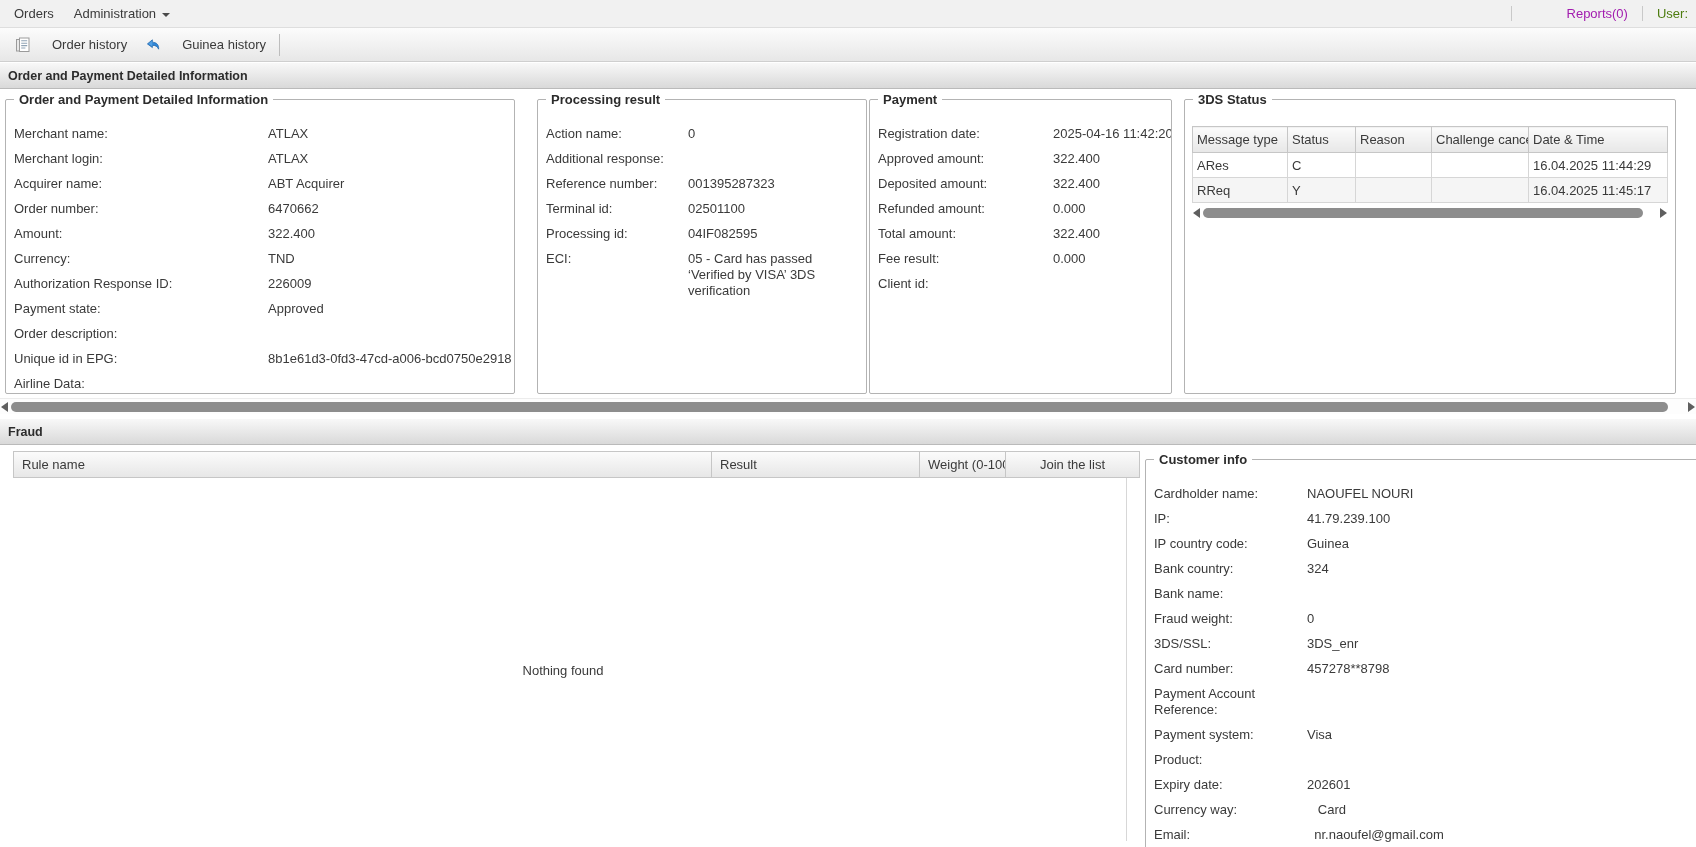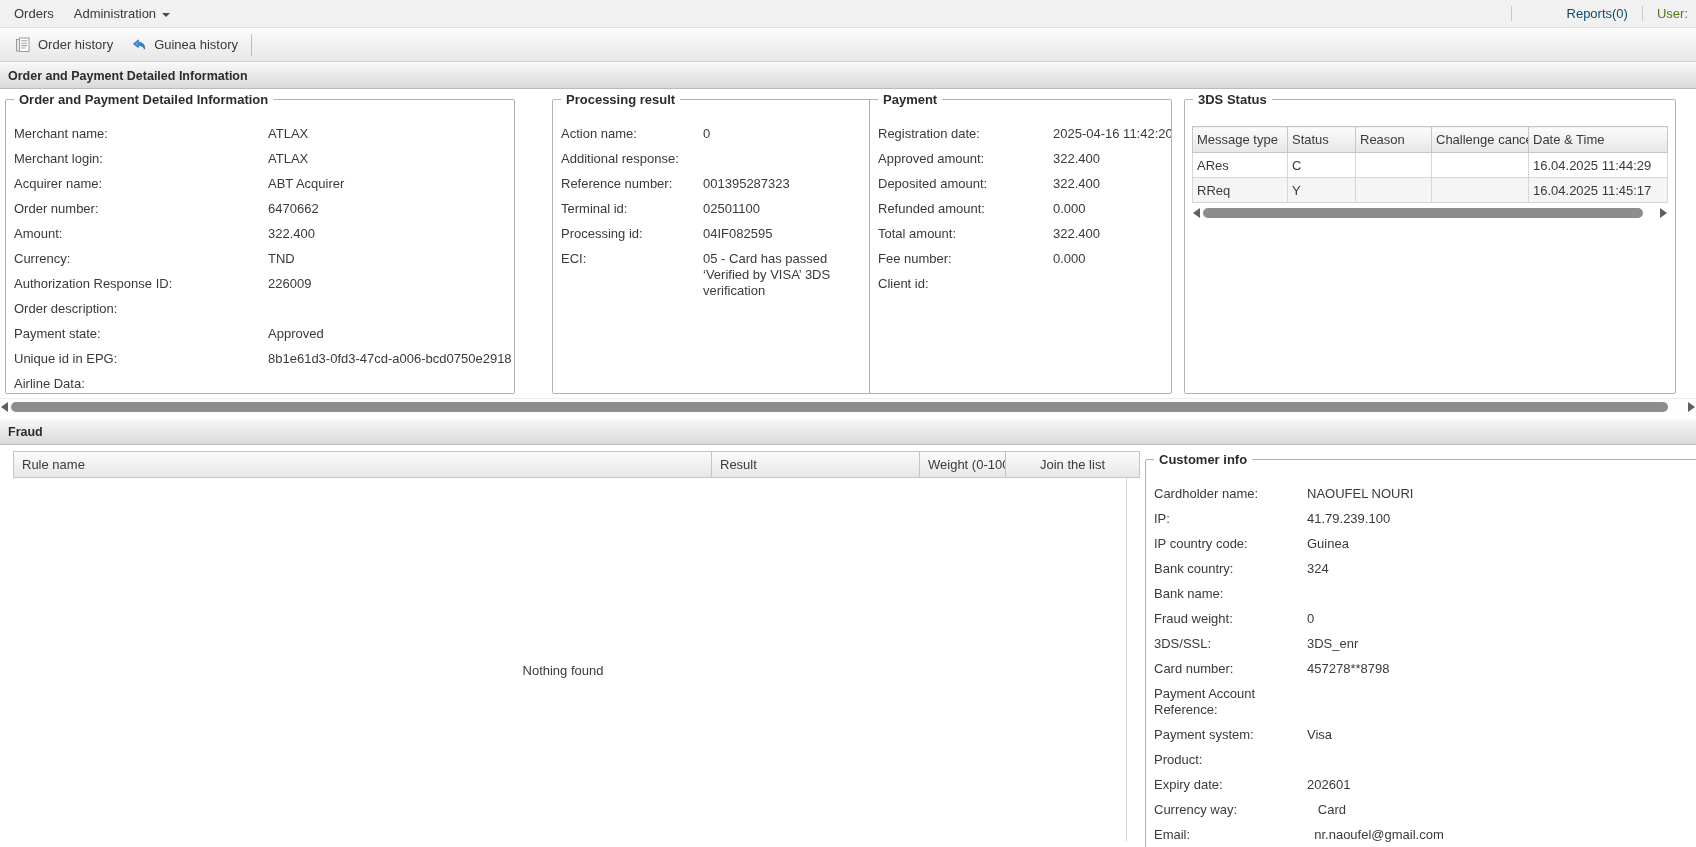"Reports(0)" .reports-link { color: #0c4a6e -> #a21caf }
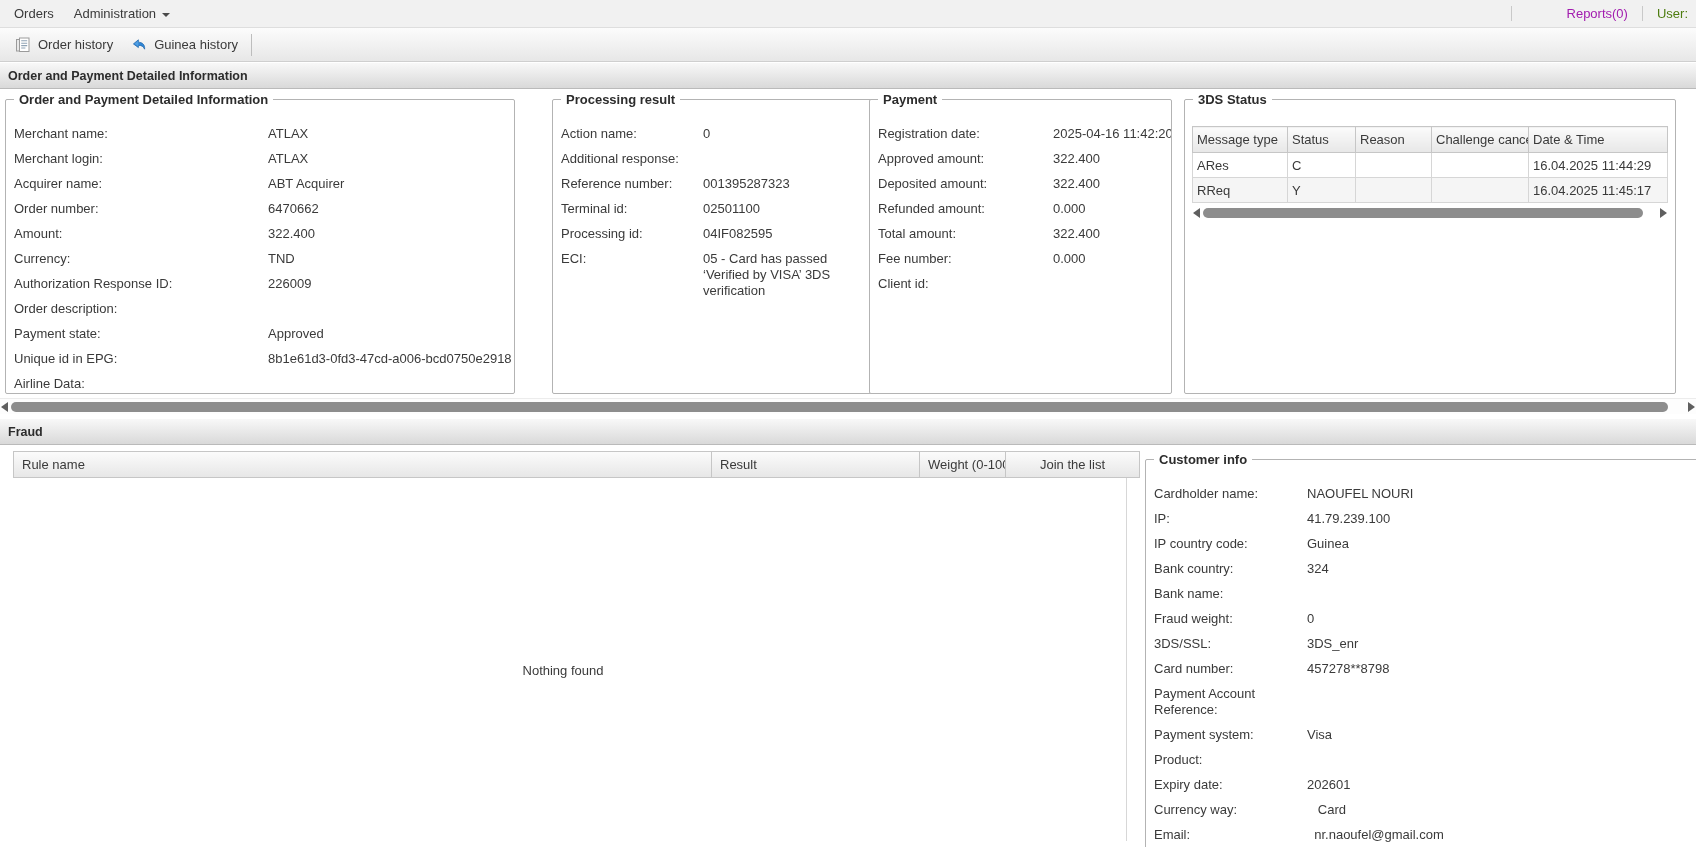"Order history" .tool-btn { gap: 7px -> 21px }
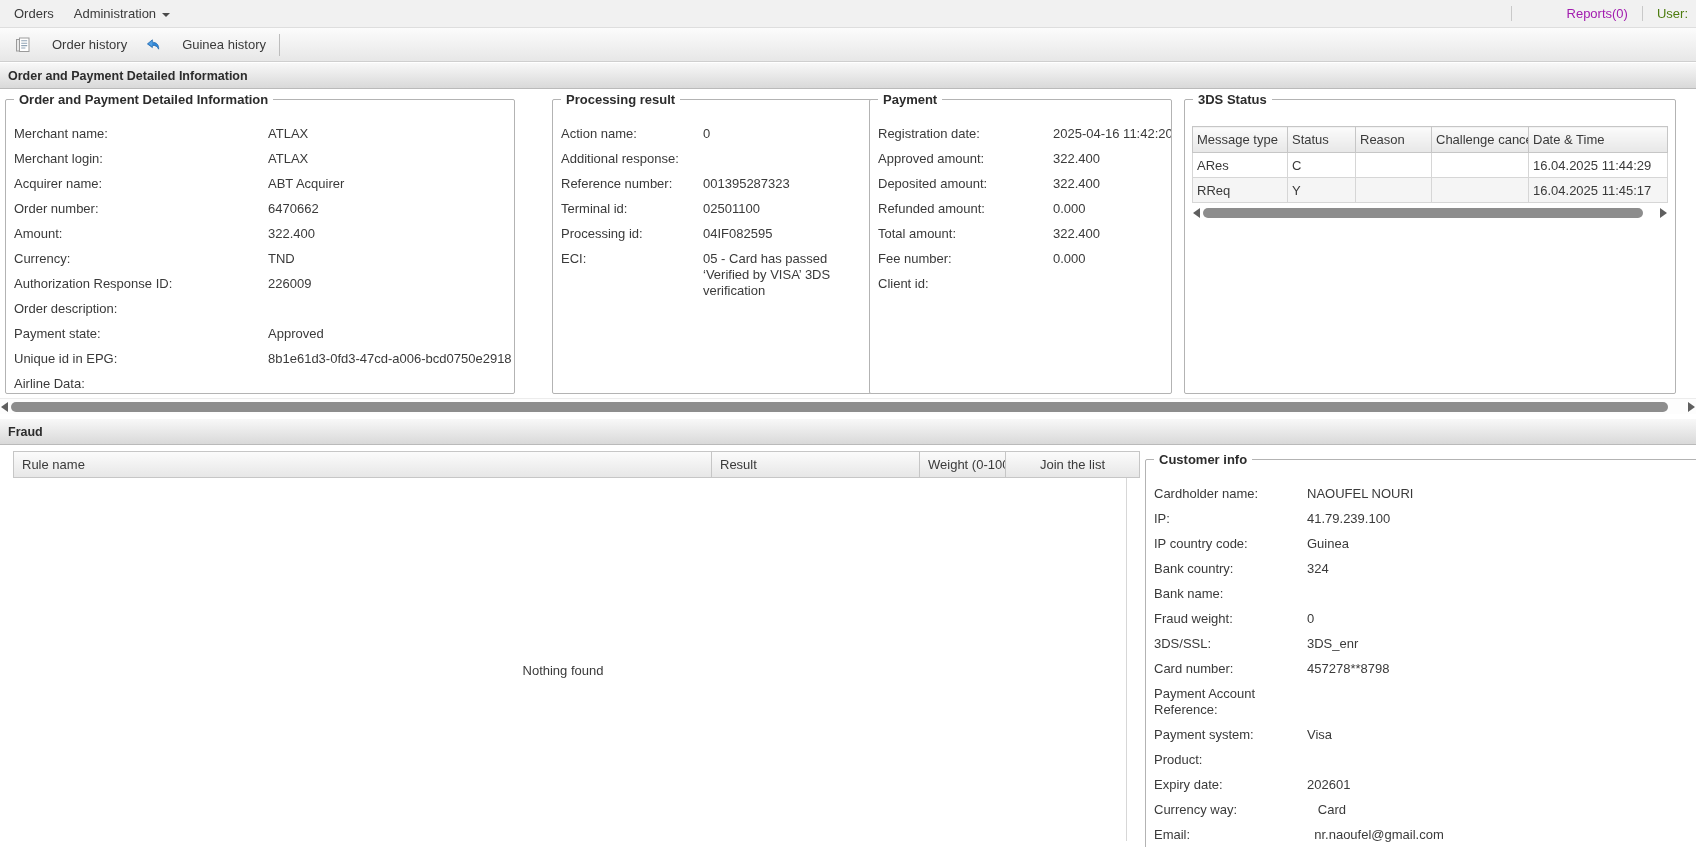"Processing result" #fs-processing { left: 552px -> 537px }
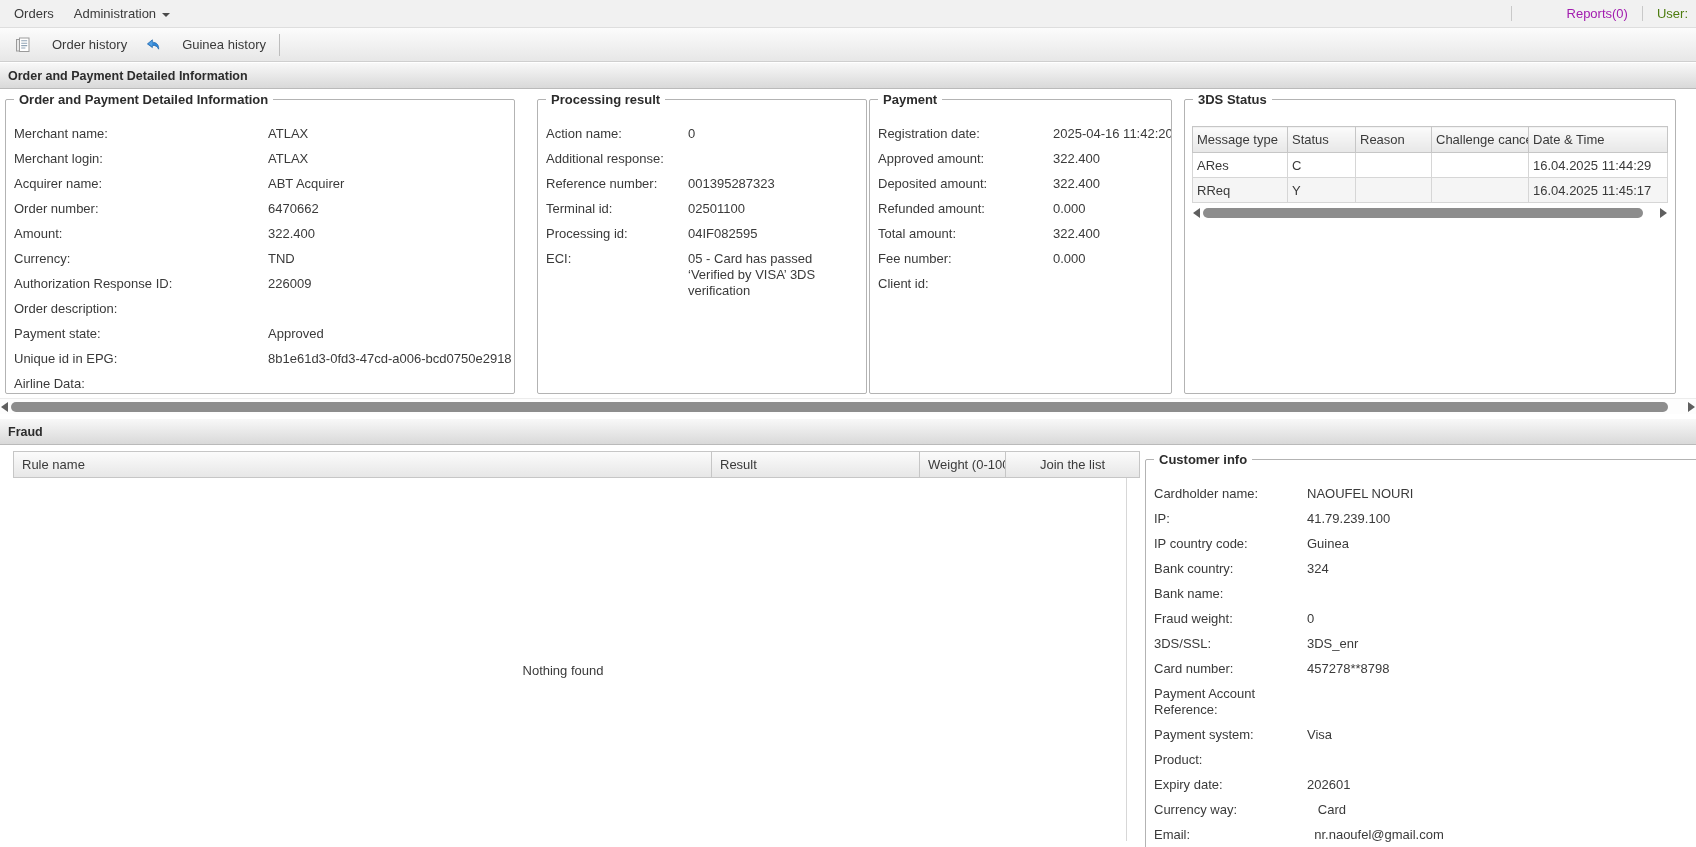"Fee number:" span.lbl { text: number -> result }
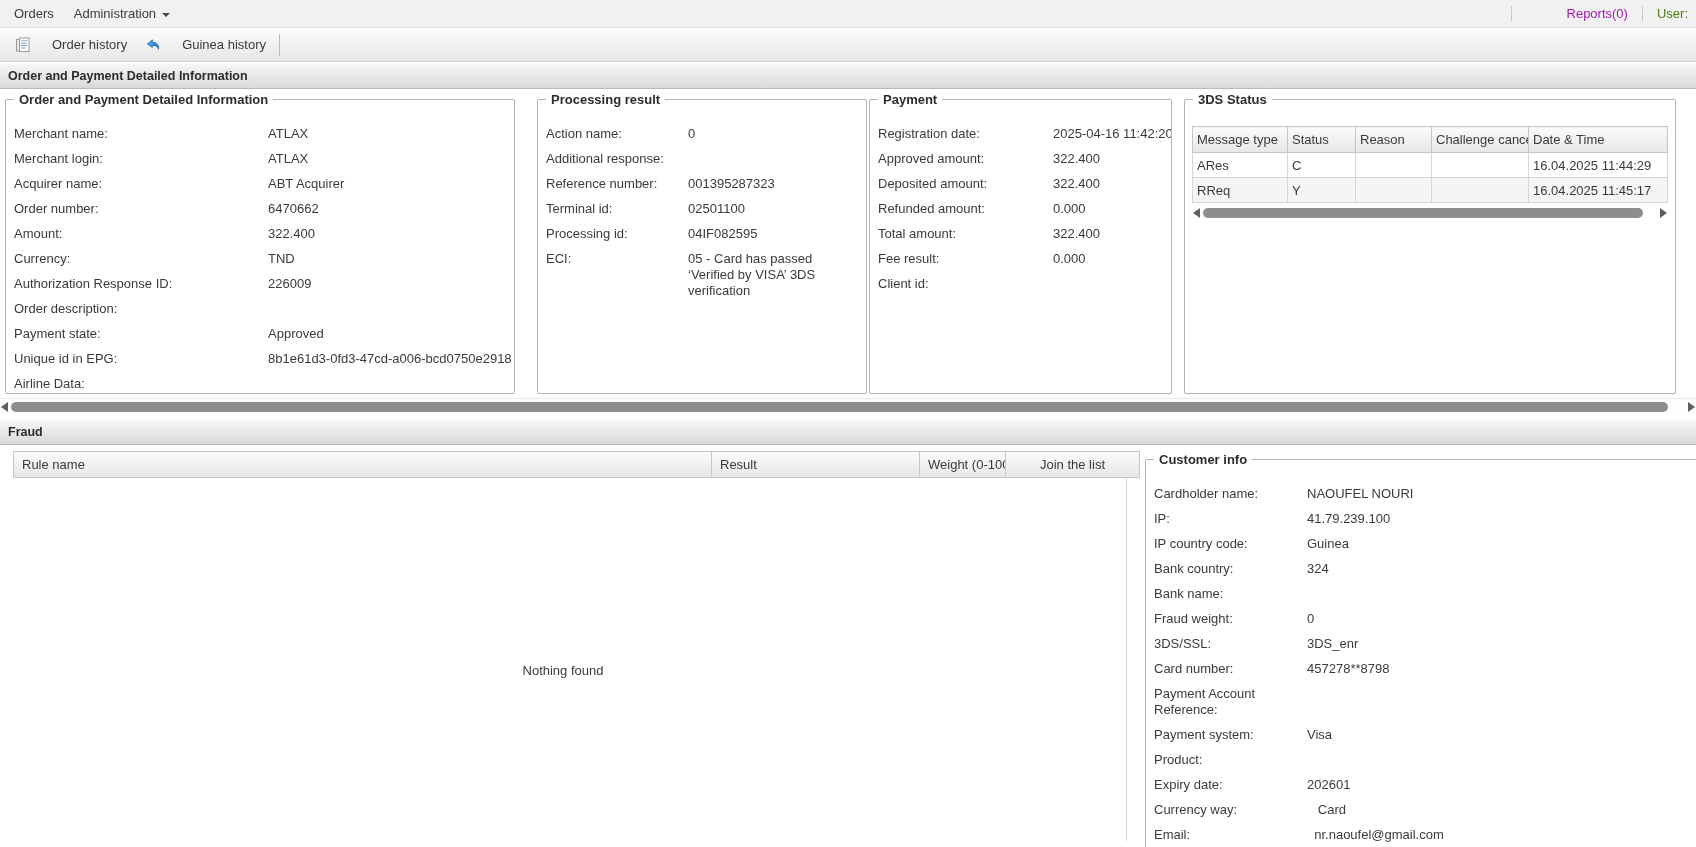"Order description:" div.row { order: before "Payment state:" -> after "Payment state:" }
